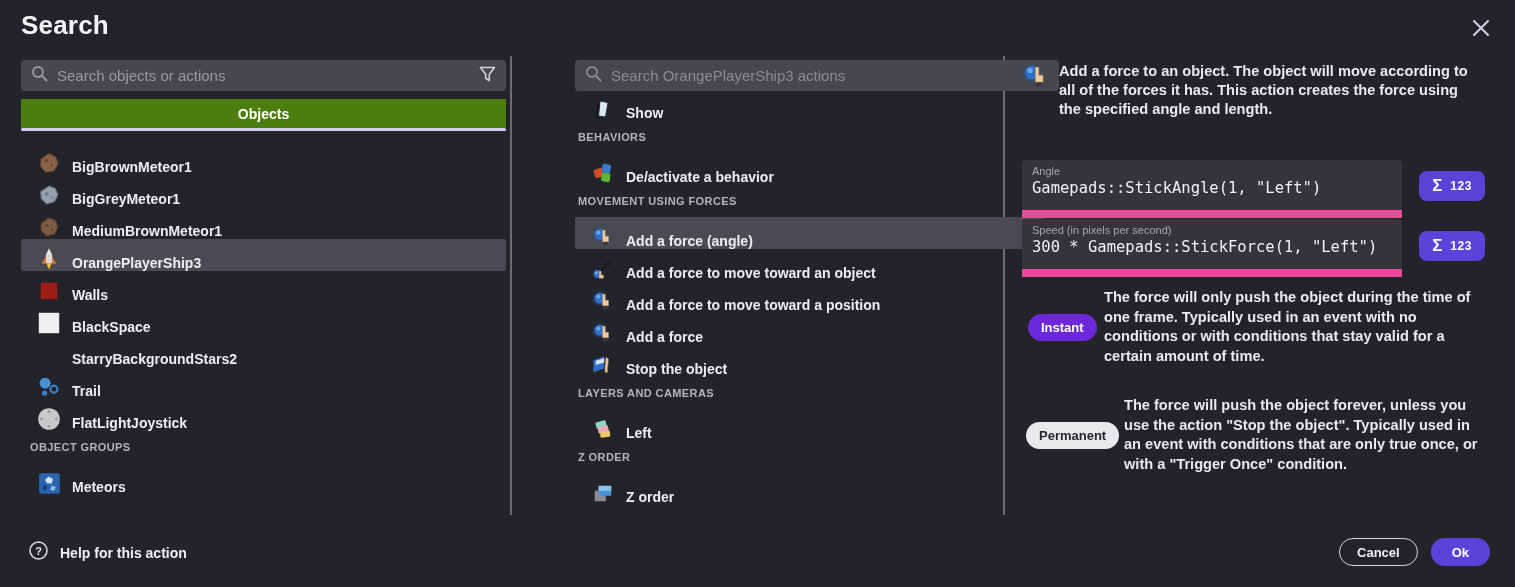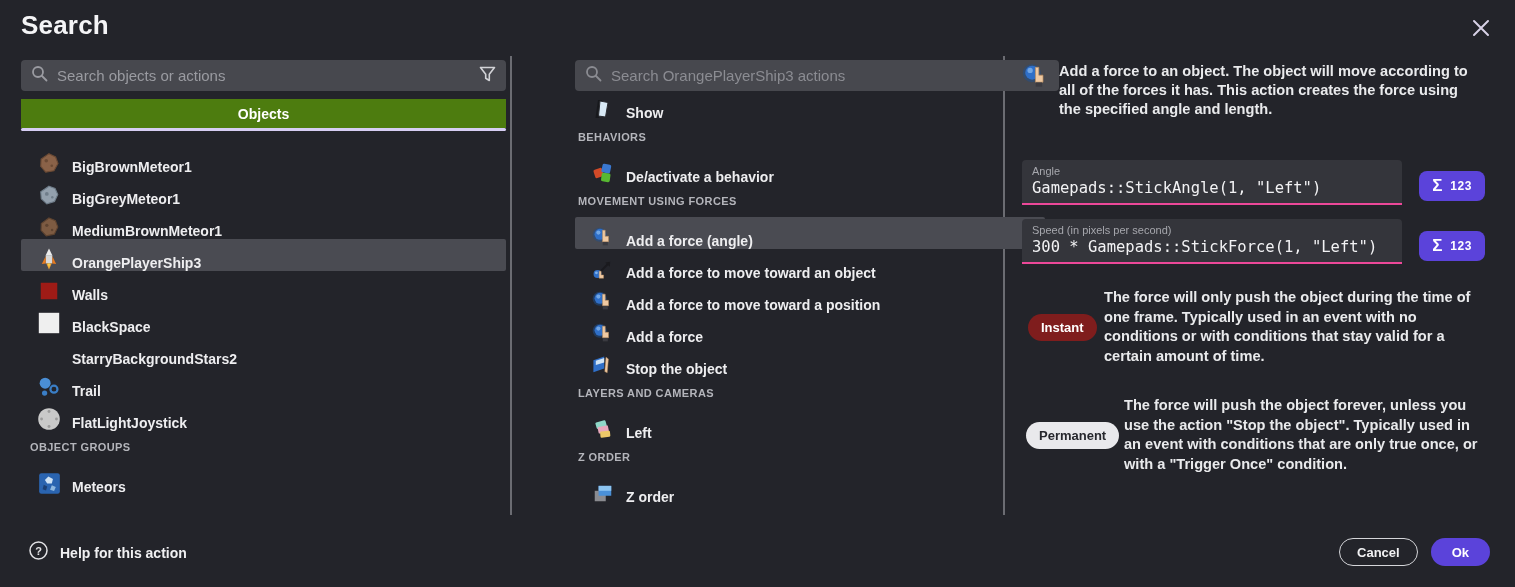"Angle" .field { border-bottom: 2px solid #ec4899 -> 8px solid #ec4899; height: 45px -> 58px }
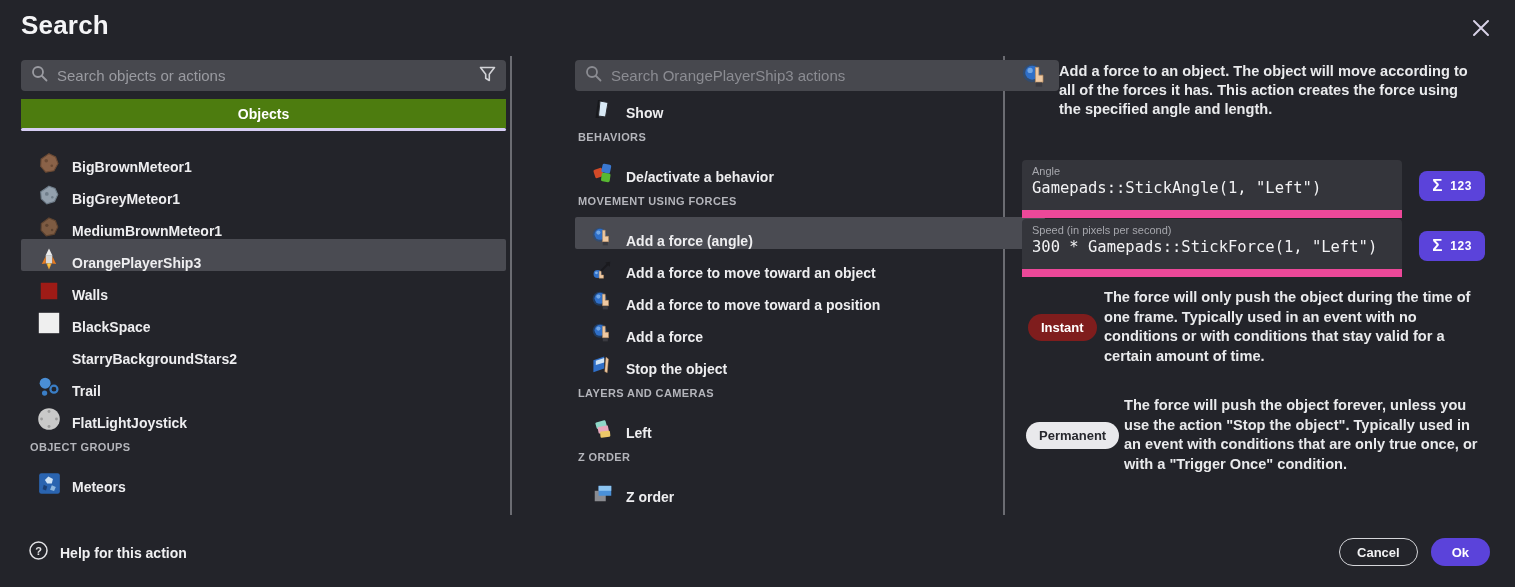"Instant" .badge-instant { background: #7f1d1d -> #6d28d9 }
